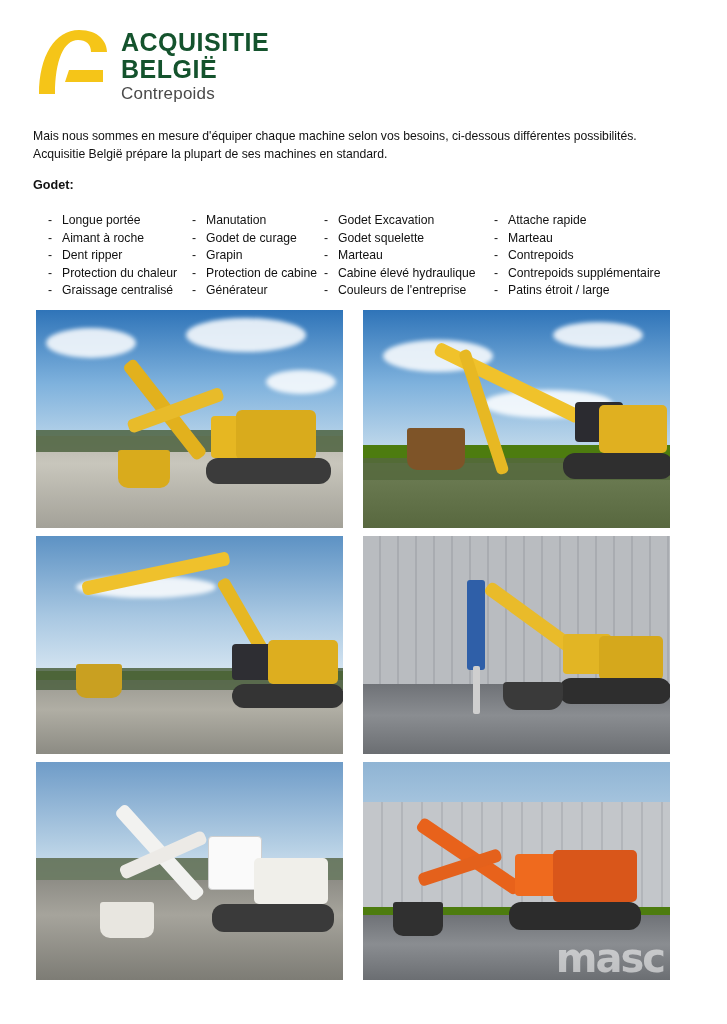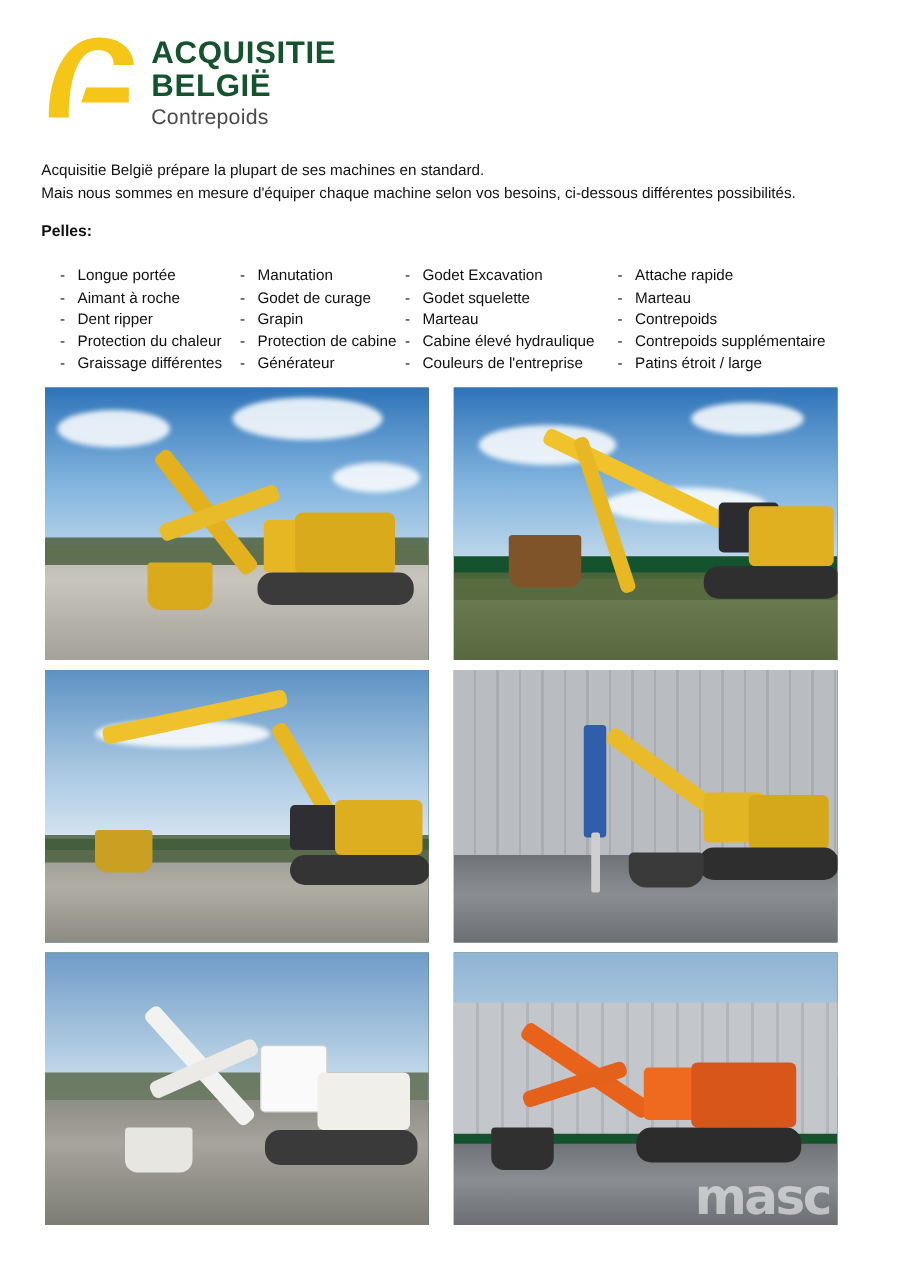"Acquisitie België prépare la plupart" span { order: before "Mais nous sommes en mesure" -> after "Mais nous sommes en mesure" }
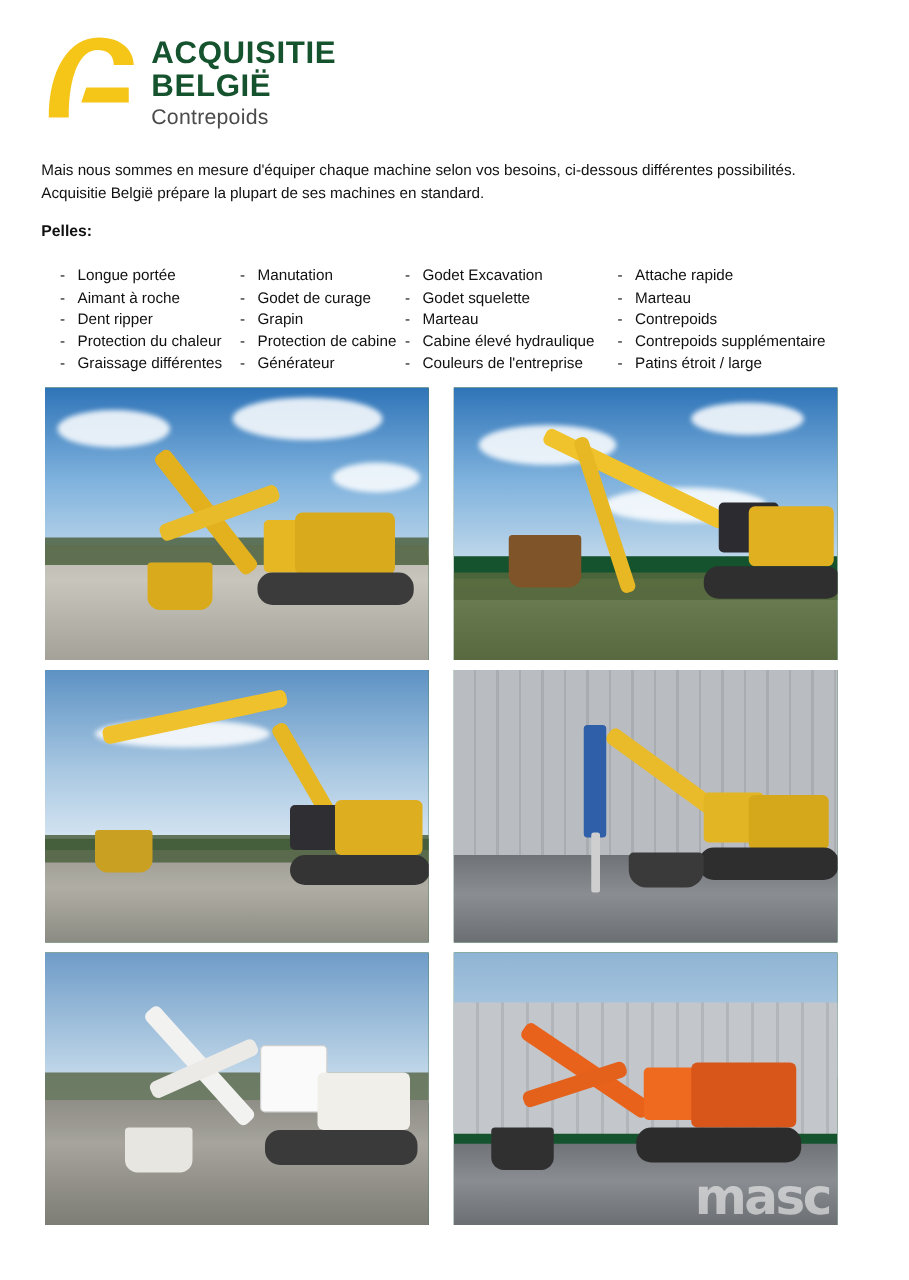"Pelles:" div.section-title { text: Pelles -> Godet }
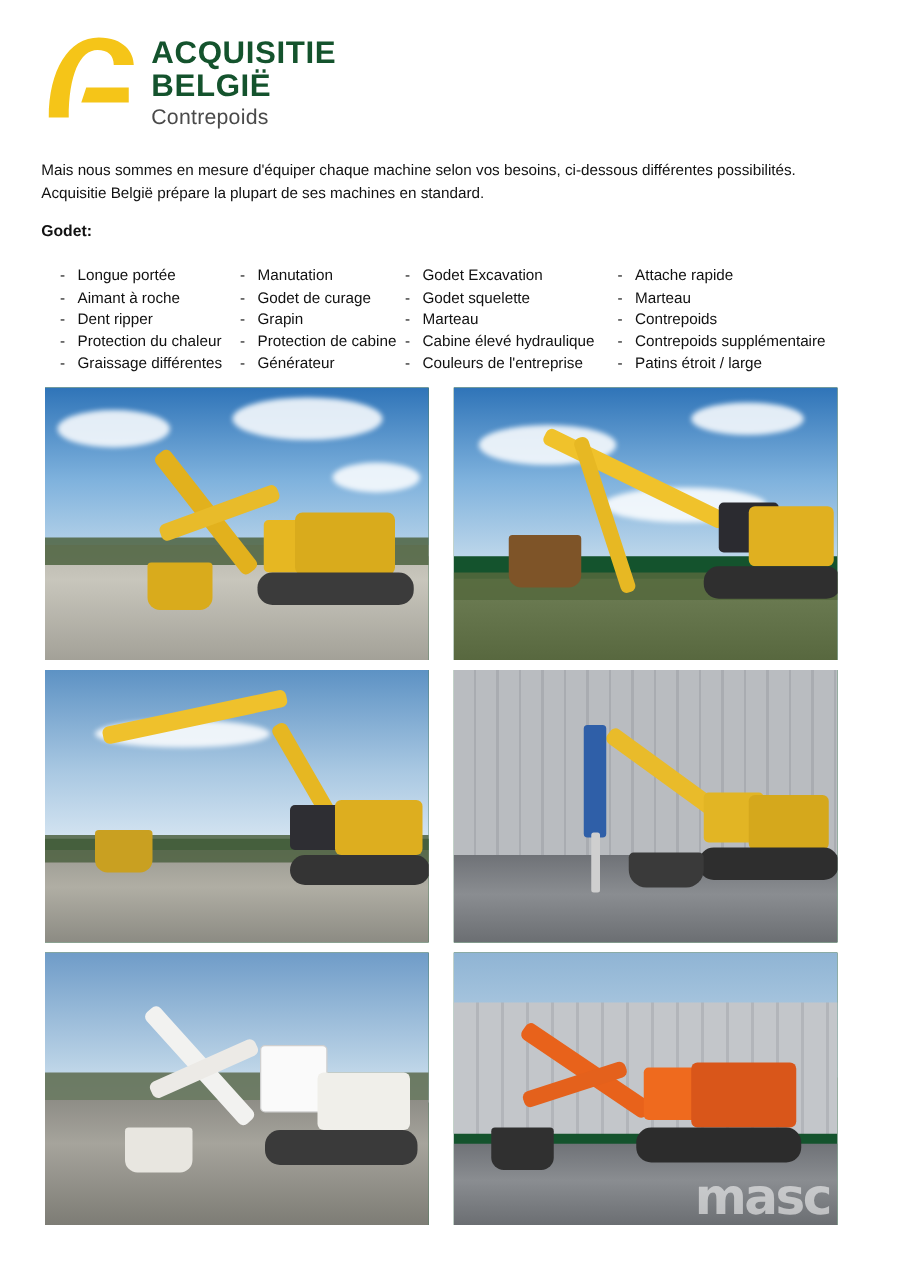"Graissage différentes" span { text: différentes -> centralisé }
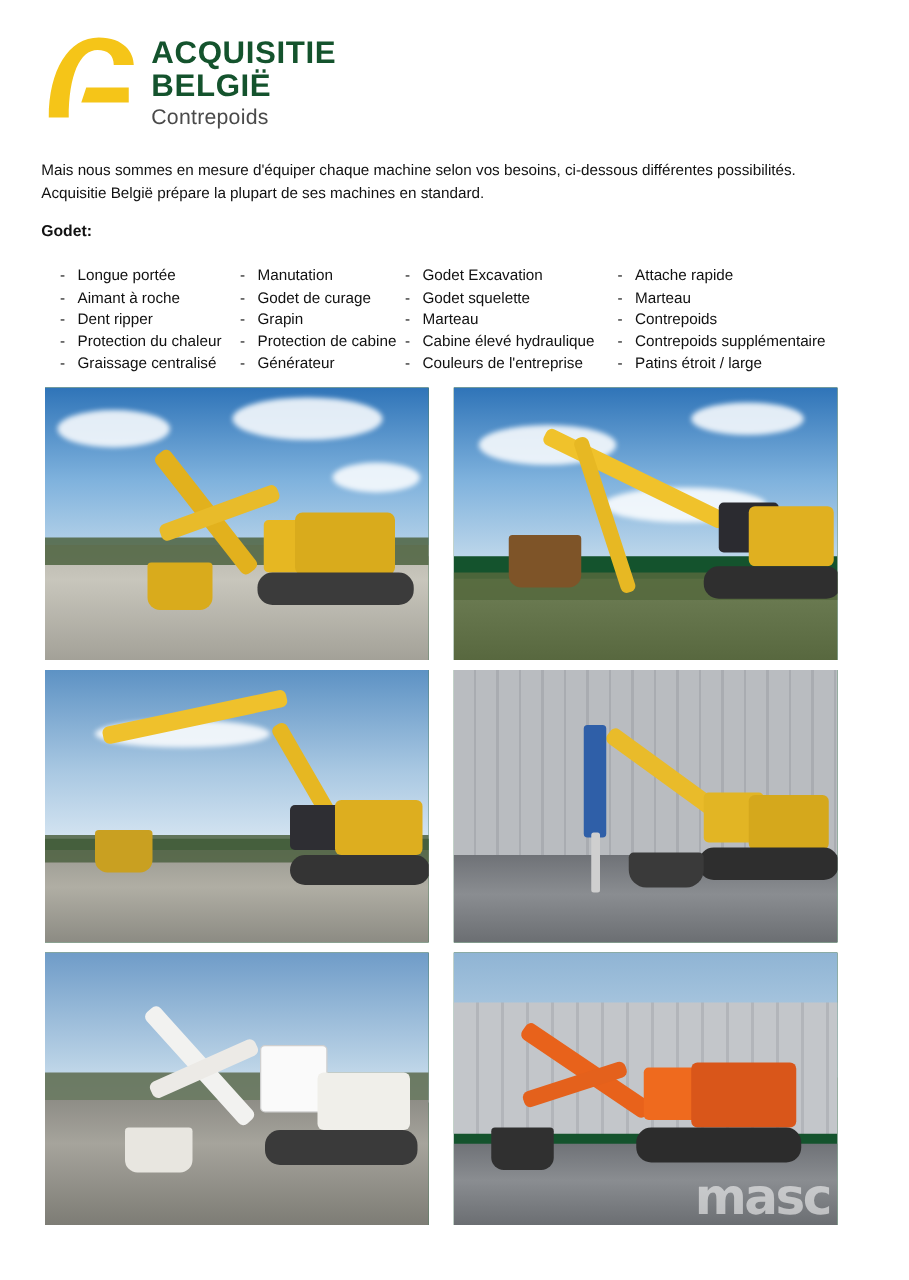"masc" .photo { background: #14532d -> #4d7c0f }
